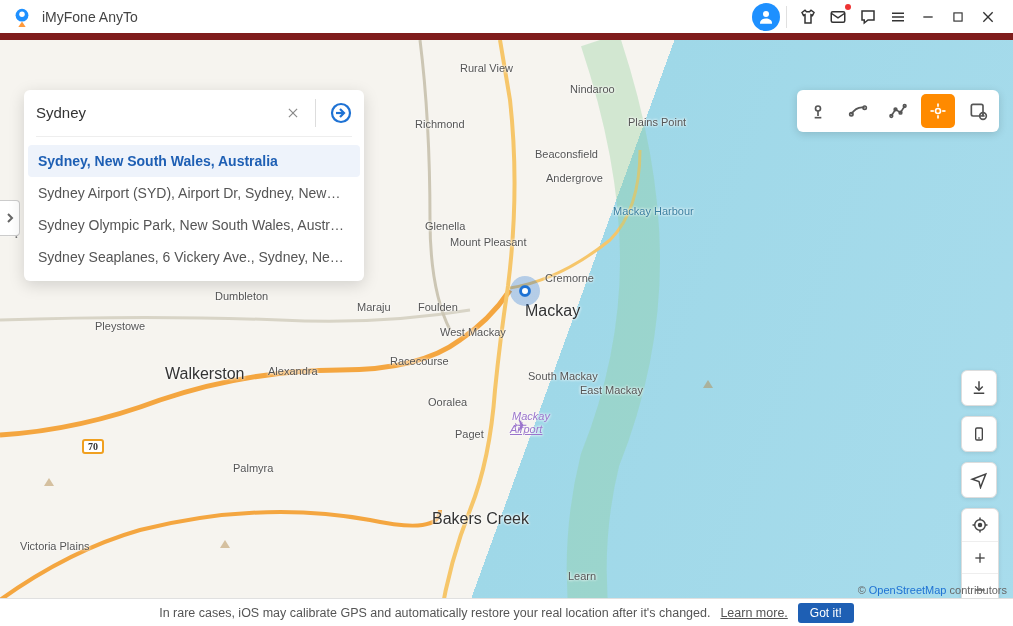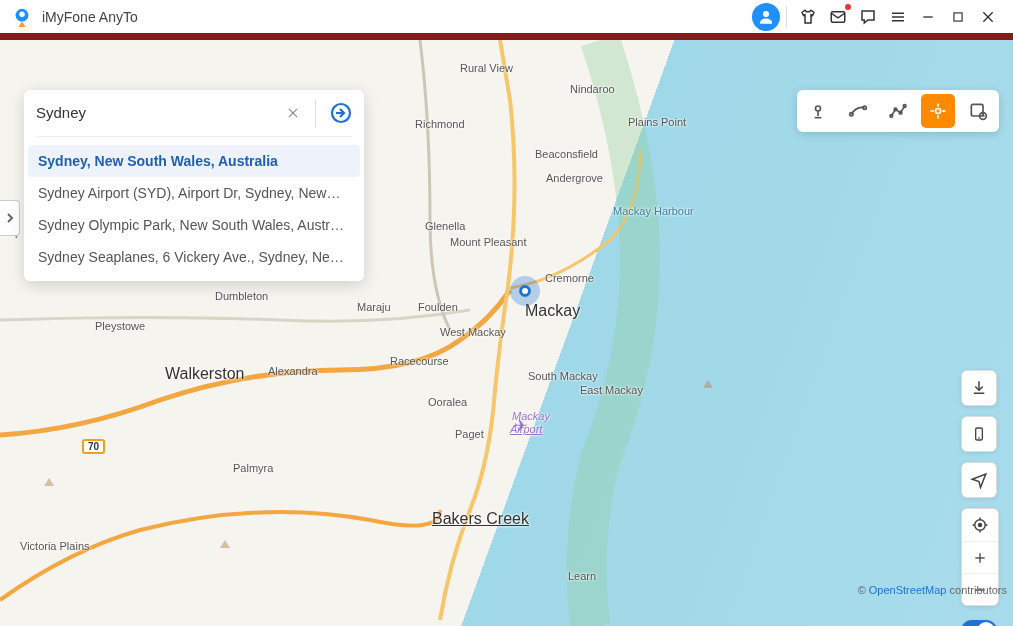"70" .shield70 { font-family: none -> Liberation Serif, serif }
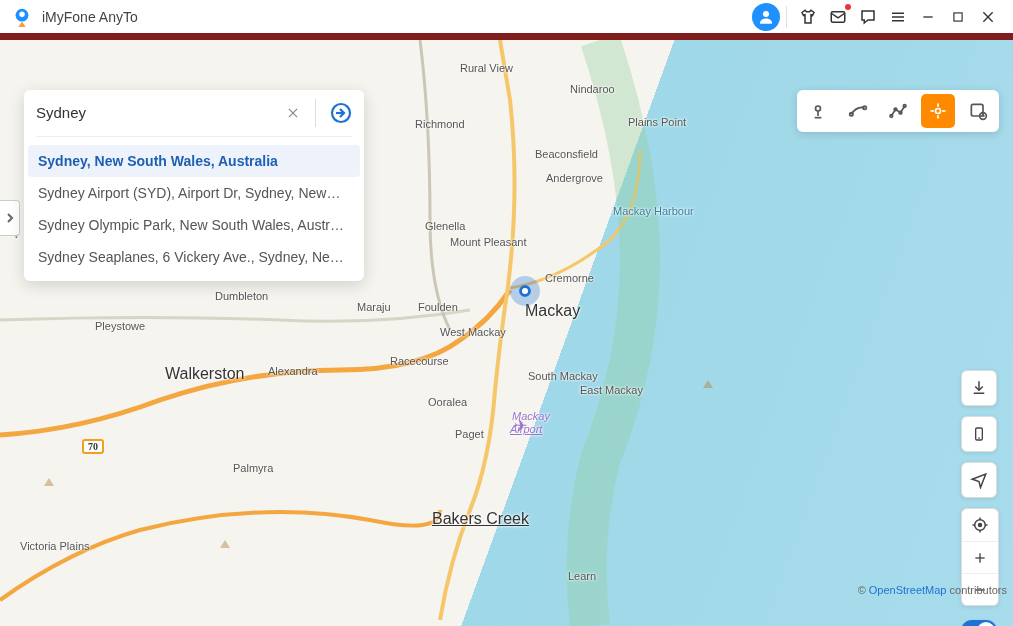"Bakers Creek" div.map-label { text-decoration: underline -> none }
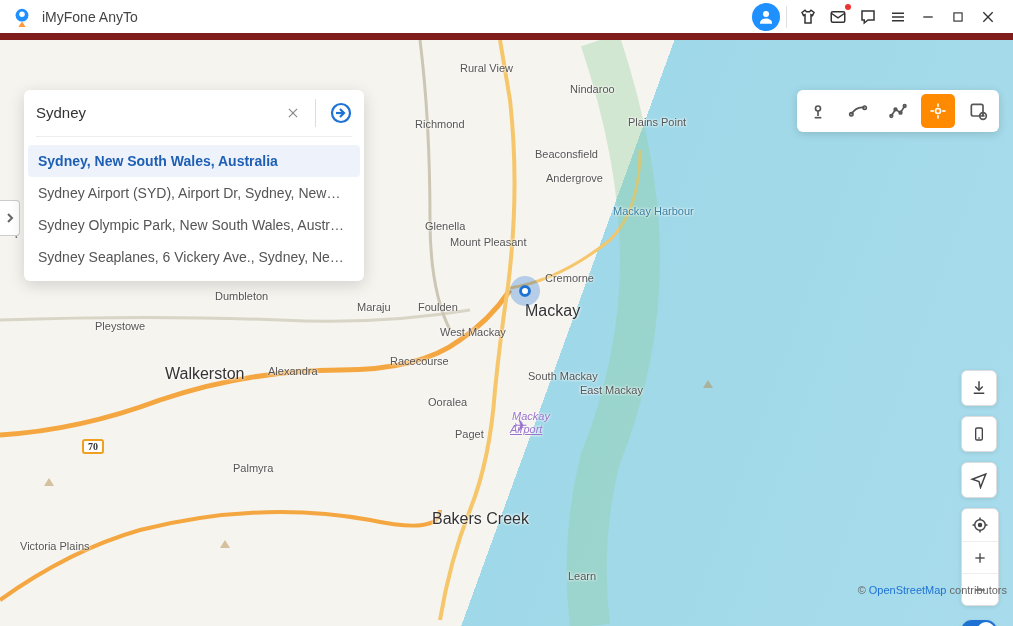"In rare cases, iOS may" div.bottom-bar { html: none -> <div> <span>In rare cases, iOS may calibrate GPS and automatically restore your real location after it's changed.</span> <span>Learn more.</span> <button>Got it!</button> </div> }
